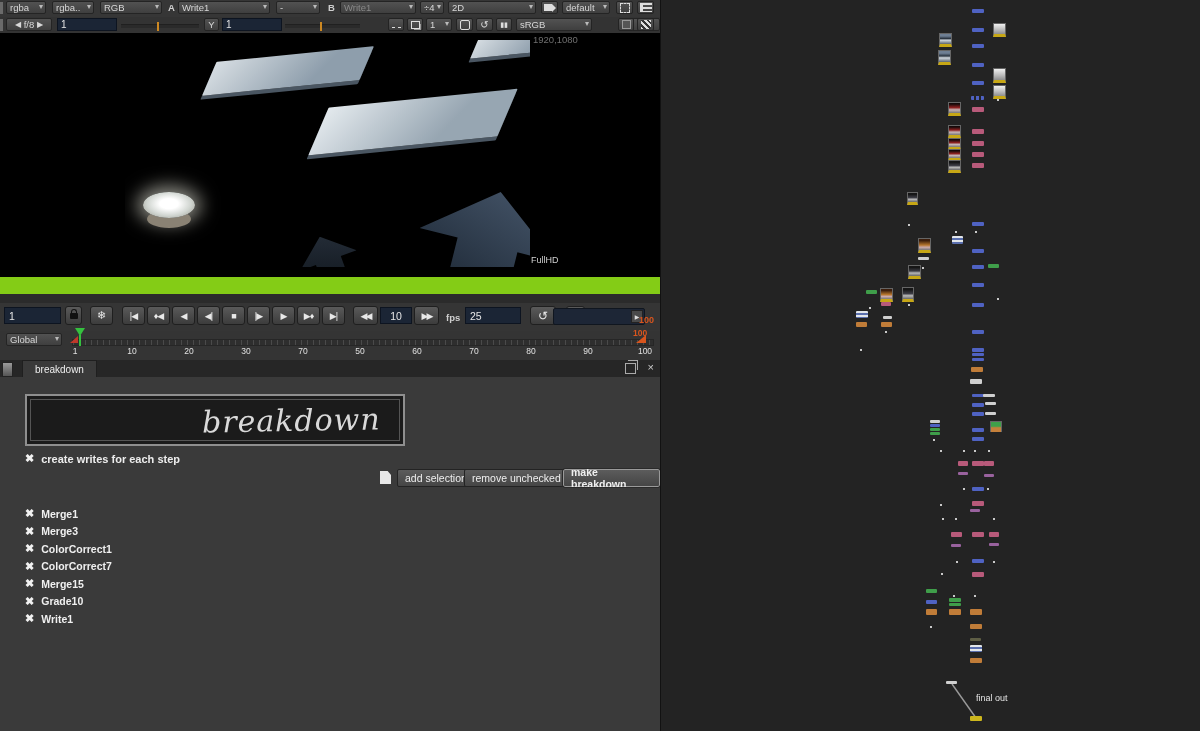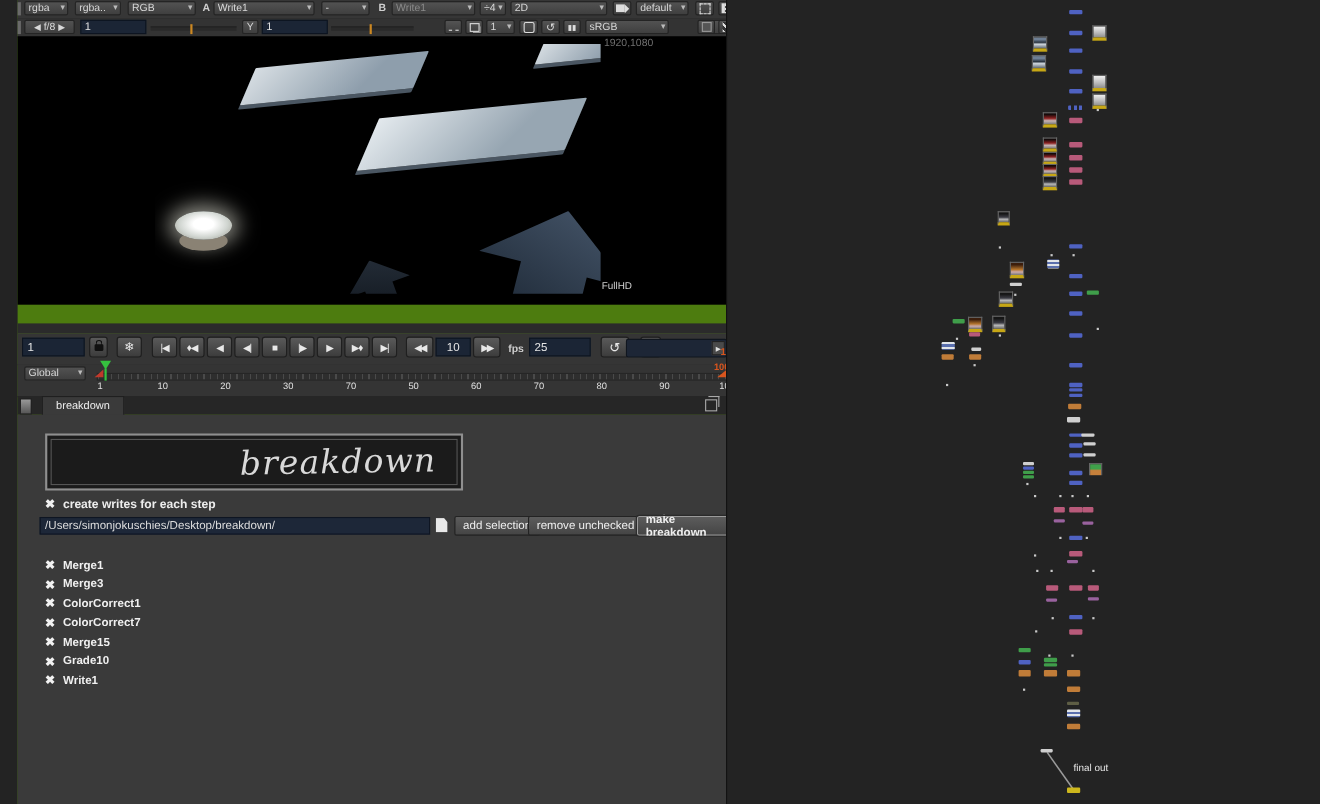"rgba" #left-pane { background: #4d7c0f -> #84cc16; left: 16px -> 0 }
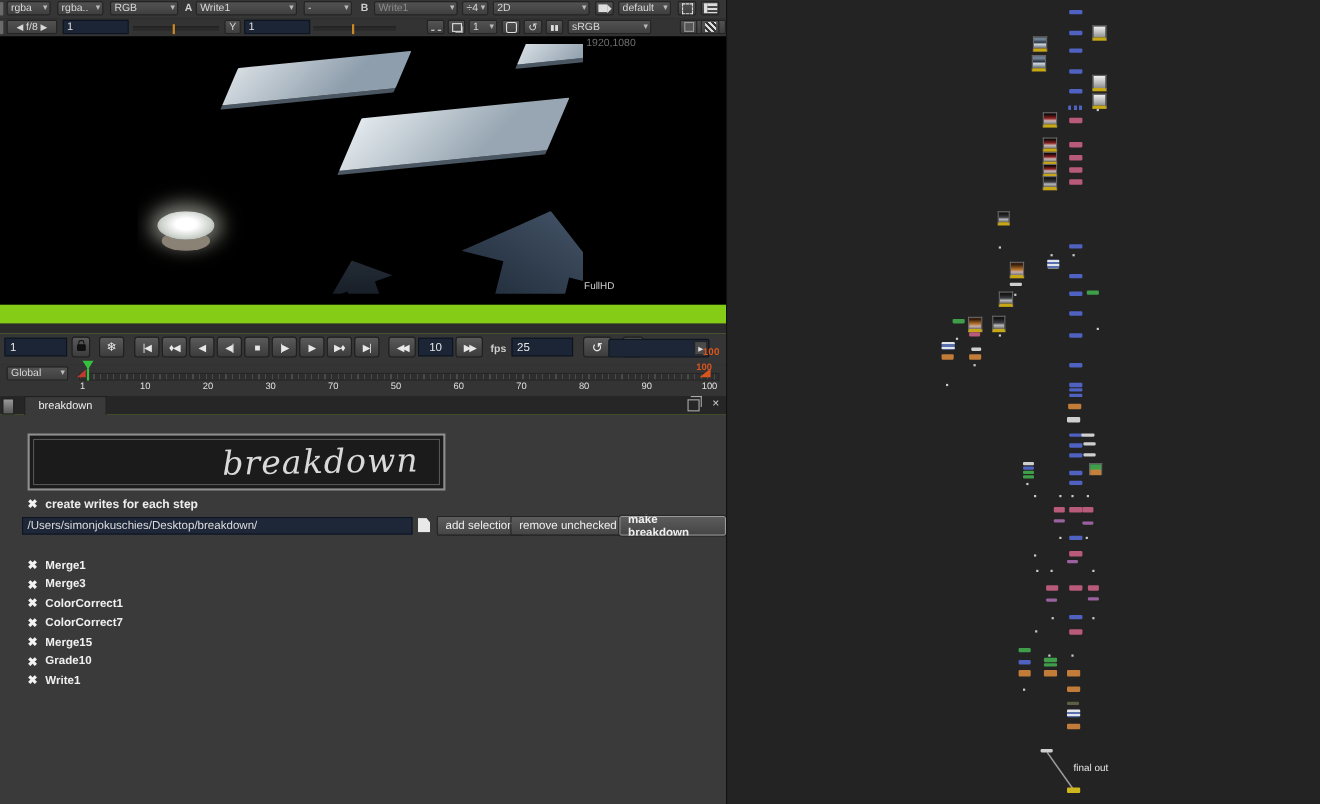"/Users/simonjokuschies/Desktop/breakdown" div { html: <div> <span>/Users/simonjokuschies/Desktop/breakdown/</span> </div> -> none }
